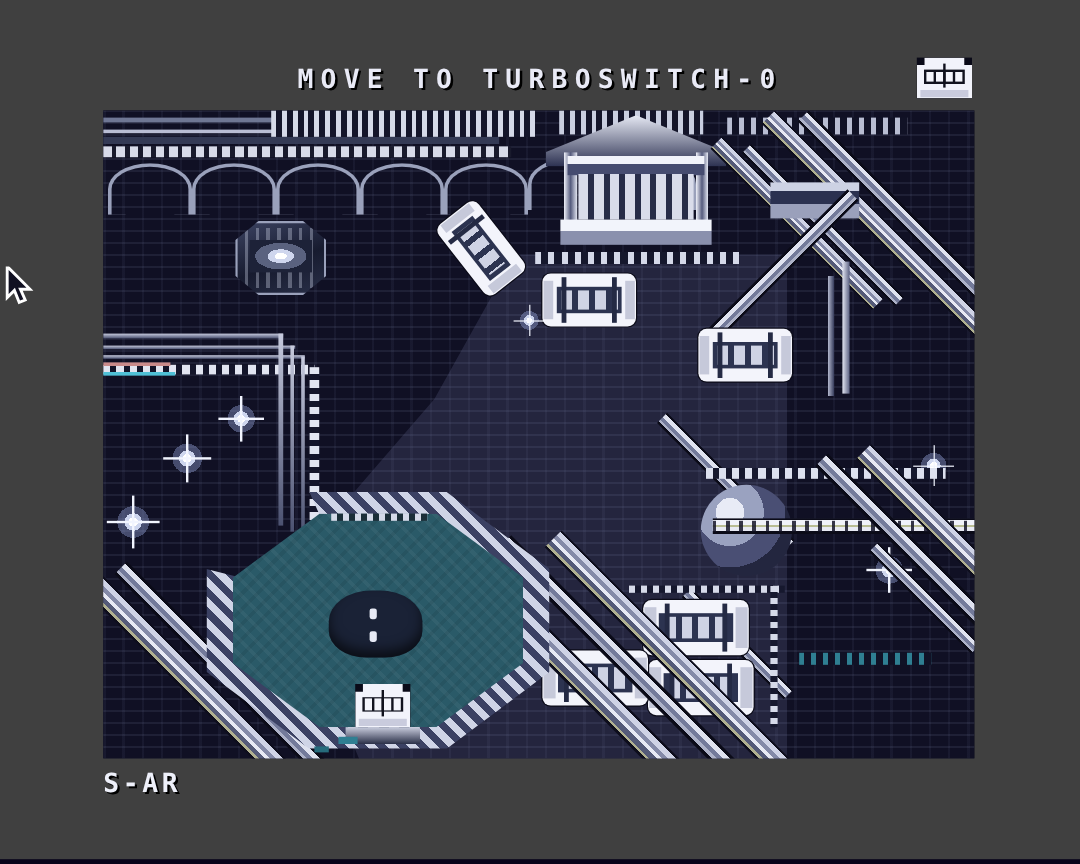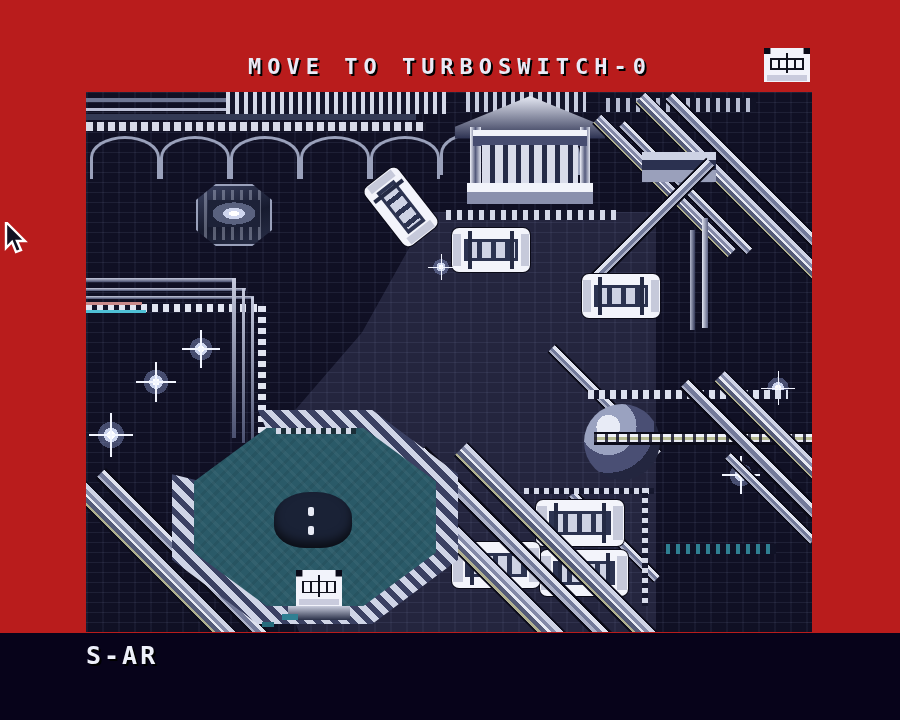"MOVE TO TURBOSWITCH-0" #screen { background: #b91c1c -> #404040; height: 633px -> 716px }
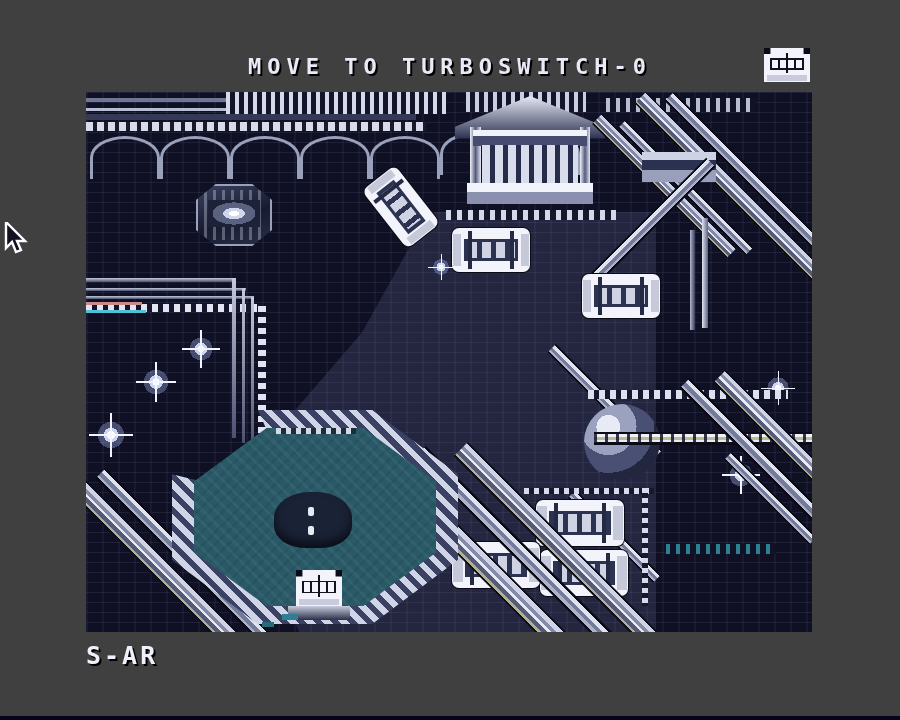"S-AR" #hud-status { font-size: 25px -> 22px }
